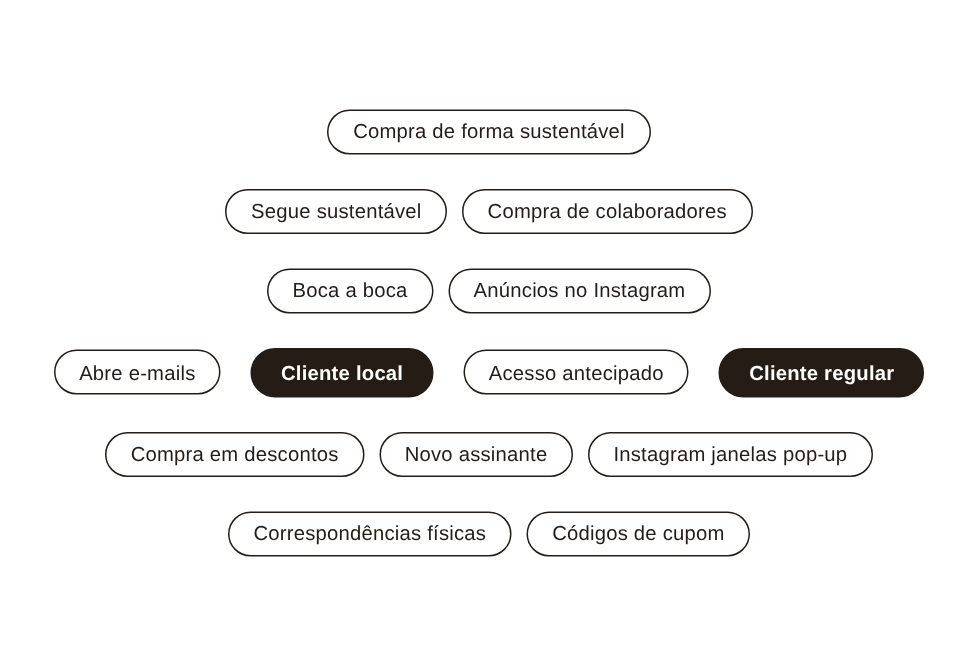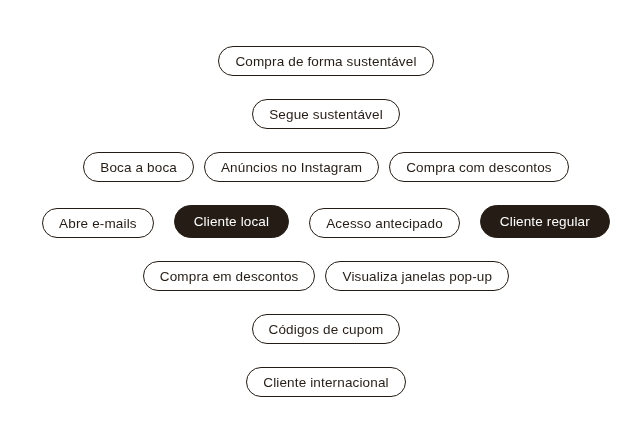"Compra de forma sustentável" .tag-row { align-items: flex-end -> center }
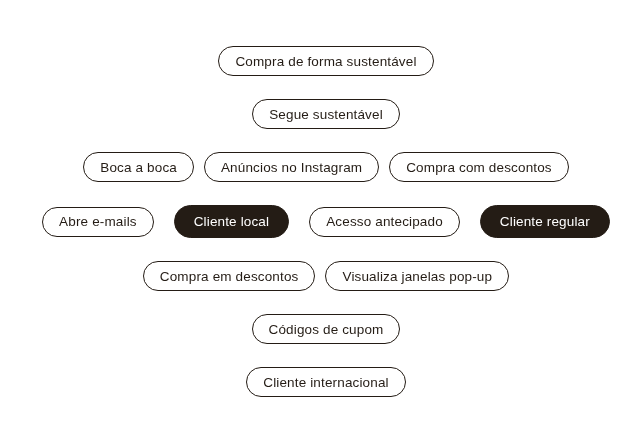"Compra de colaboradores" span.pill { html: none -> <span>Compra de colaboradores</span> }
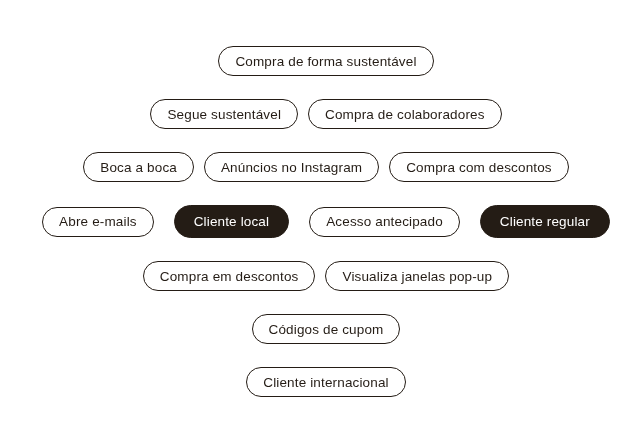"Compra com descontos" span.pill { html: <span>Compra com descontos</span> -> none }
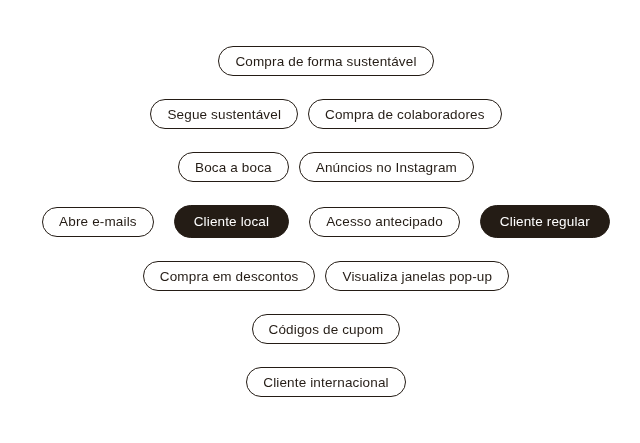"Cliente local" .pill[data-variant="selected"] { font-weight: normal -> bold }
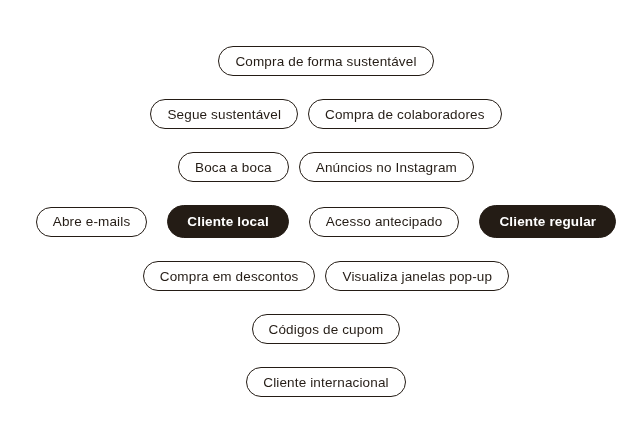"Novo assinante" span.pill { html: none -> <span>Novo assinante</span> }
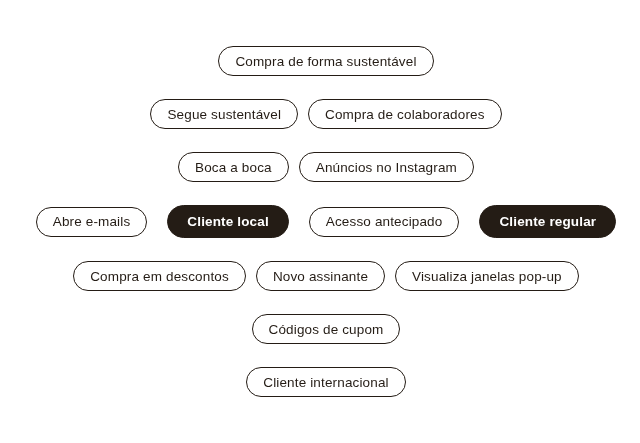"Visualiza janelas pop-up" span.pill { text: Visualiza -> Instagram }
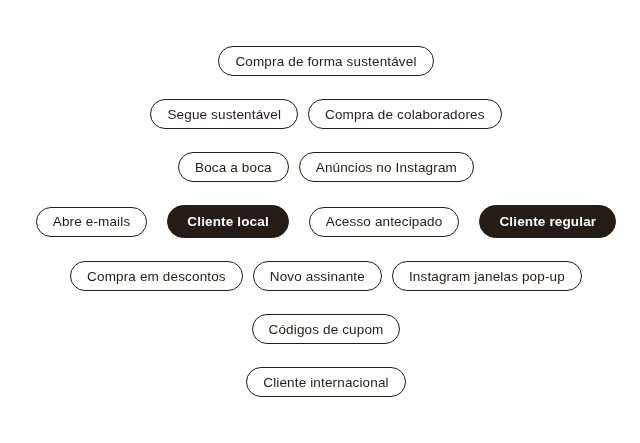"Correspondências físicas" span.pill { html: none -> <span>Correspondências físicas</span> }
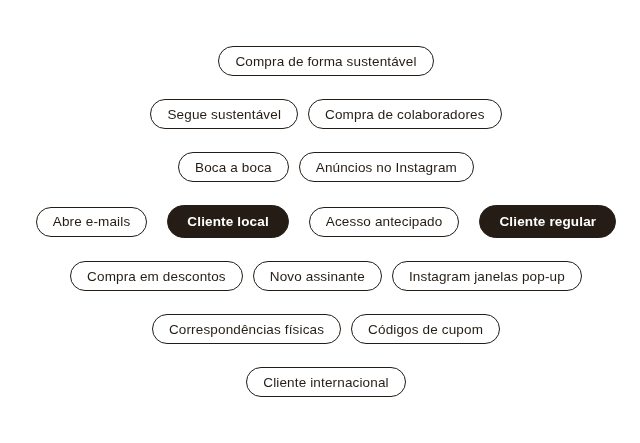"Cliente internacional" div.tag-row { html: <div> <span>Cliente internacional</span> </div> -> none }
